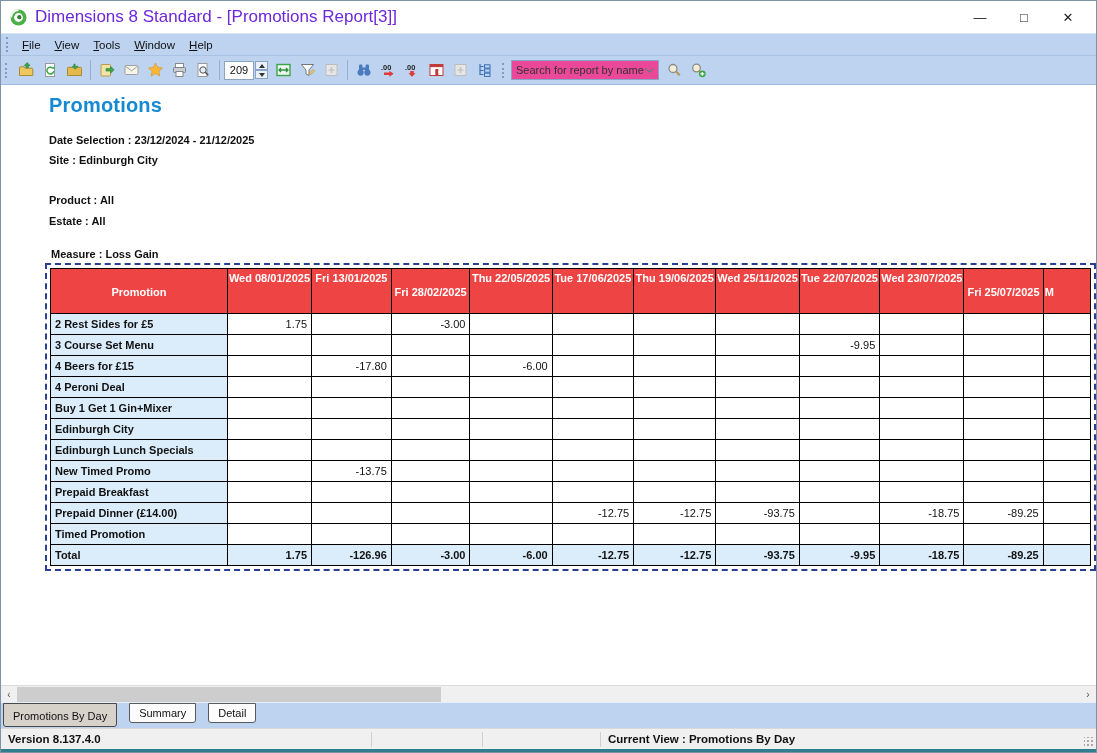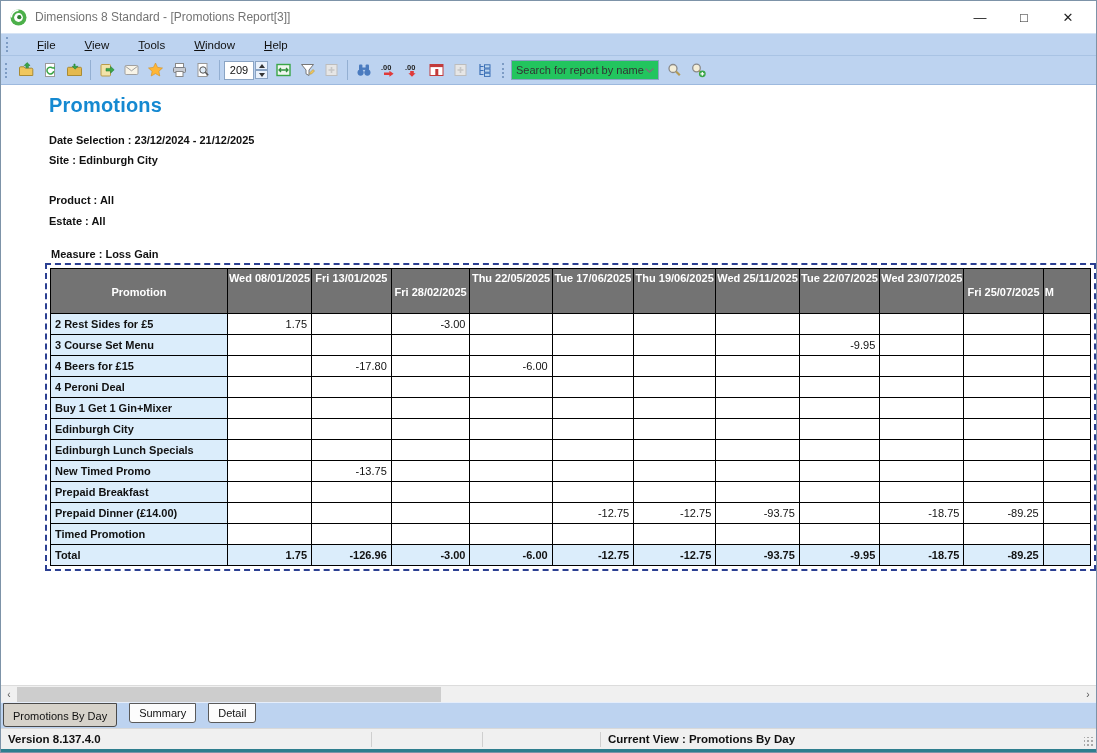"Dimensions 8 Standard - [Promotions" .apptitle { color: #737373 -> #6d28d9; font-size: 12px -> 17px }
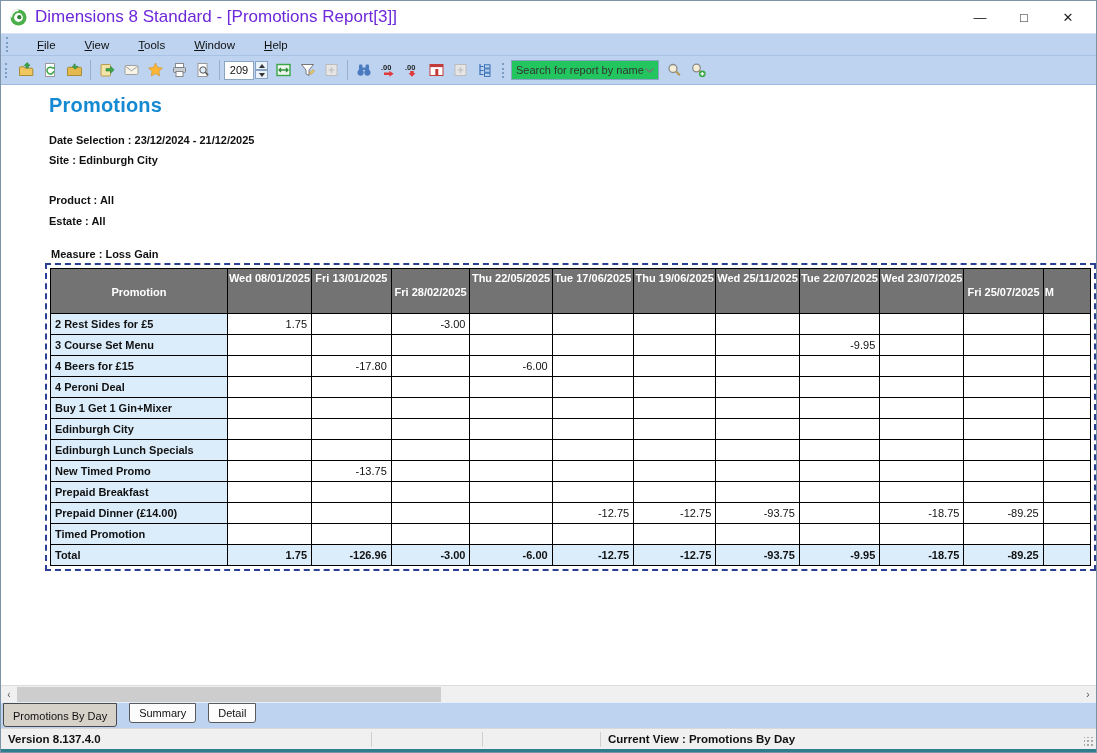"File" .menubar { gap: 15px -> none }
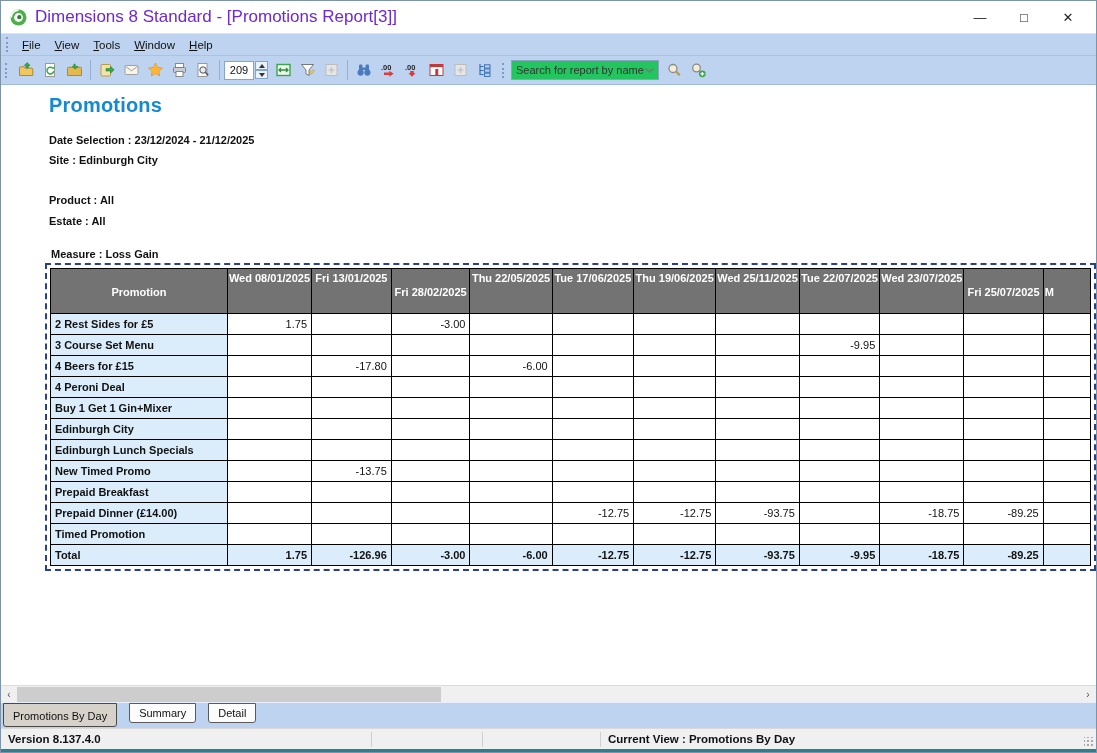"Search for report by name" .searchcombo { background: #22c55e -> #ec4899 }
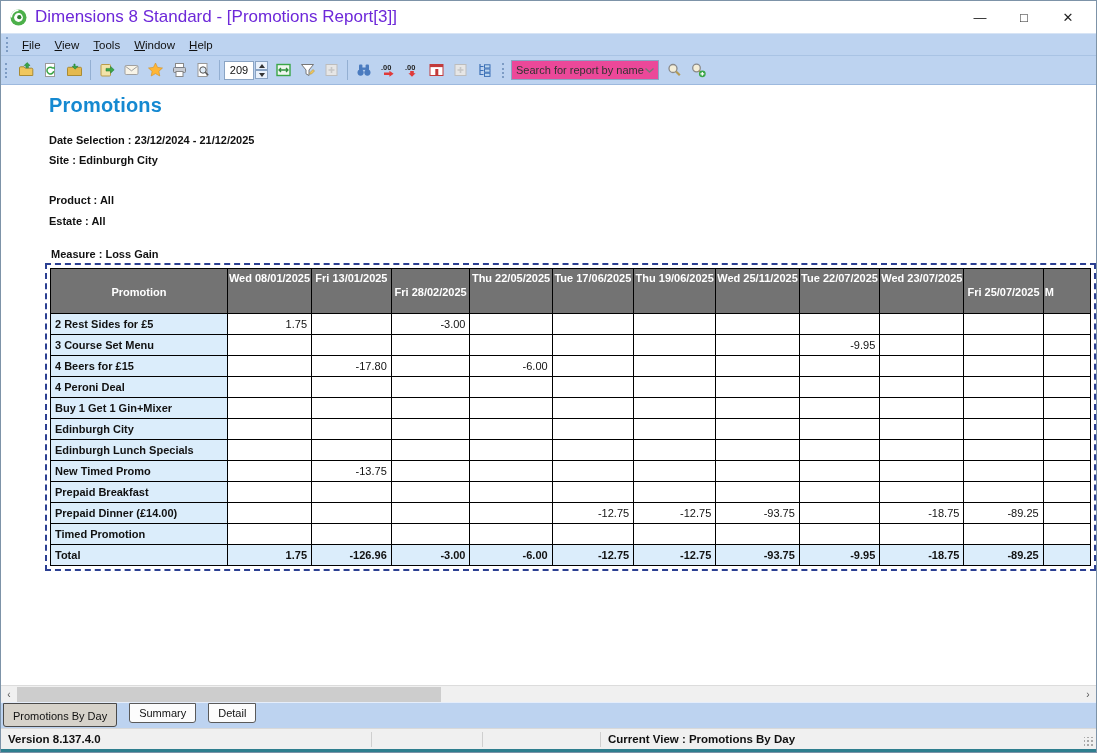"Wed 08/01/2025" table.report thead th { background: #737373 -> #ef4444 }
